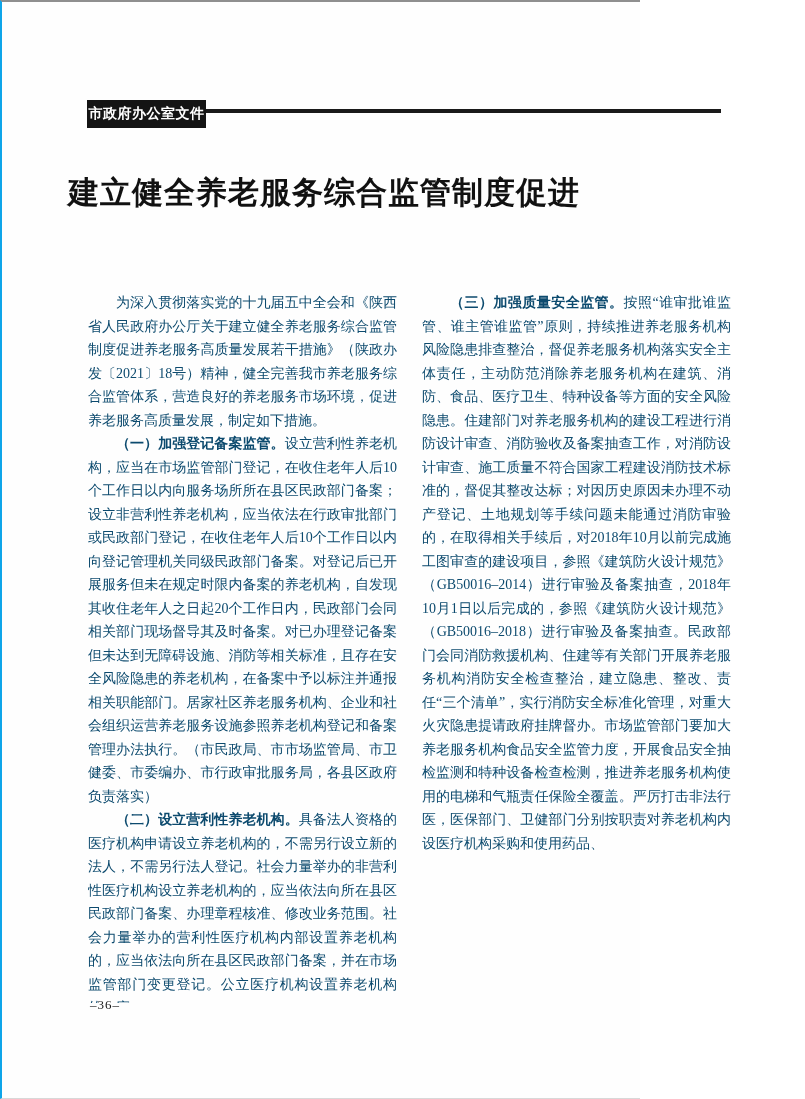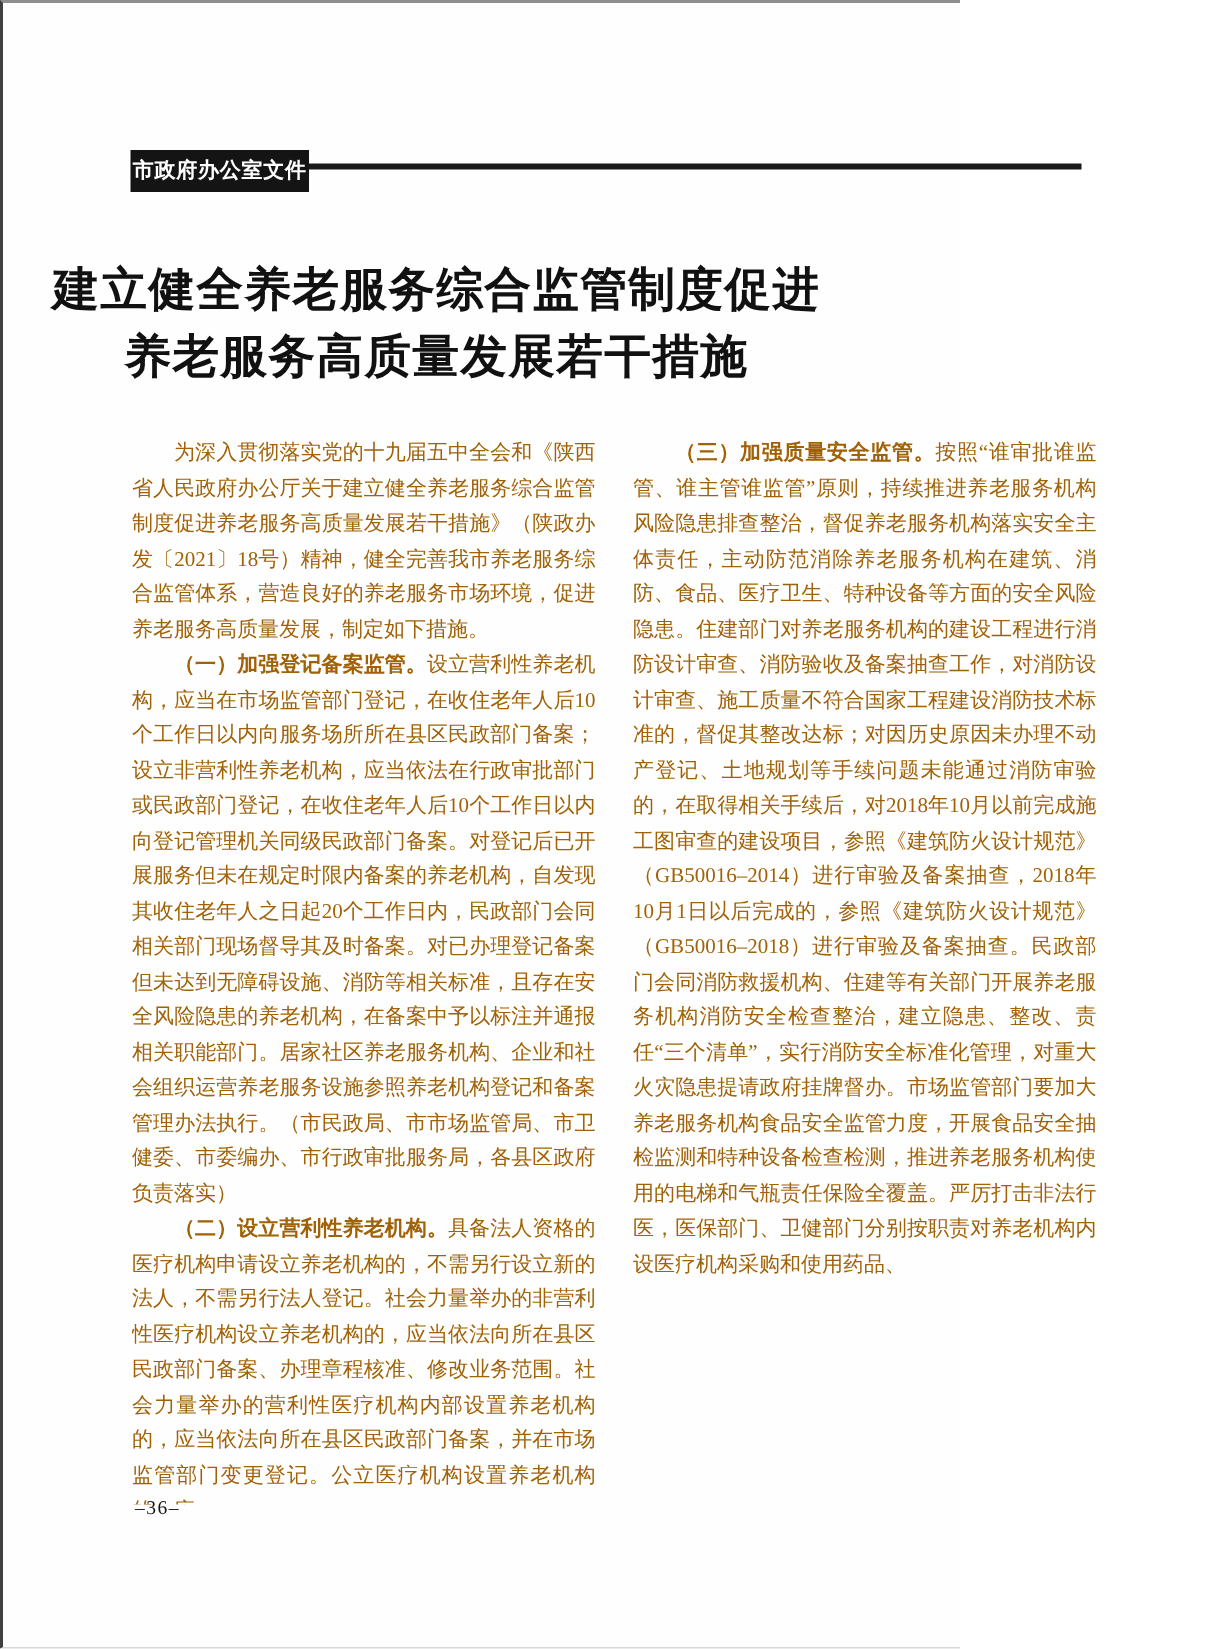"市政府办公室文件" .page { border-left: 2px solid #404040 -> 2px solid #0ea5e9 }
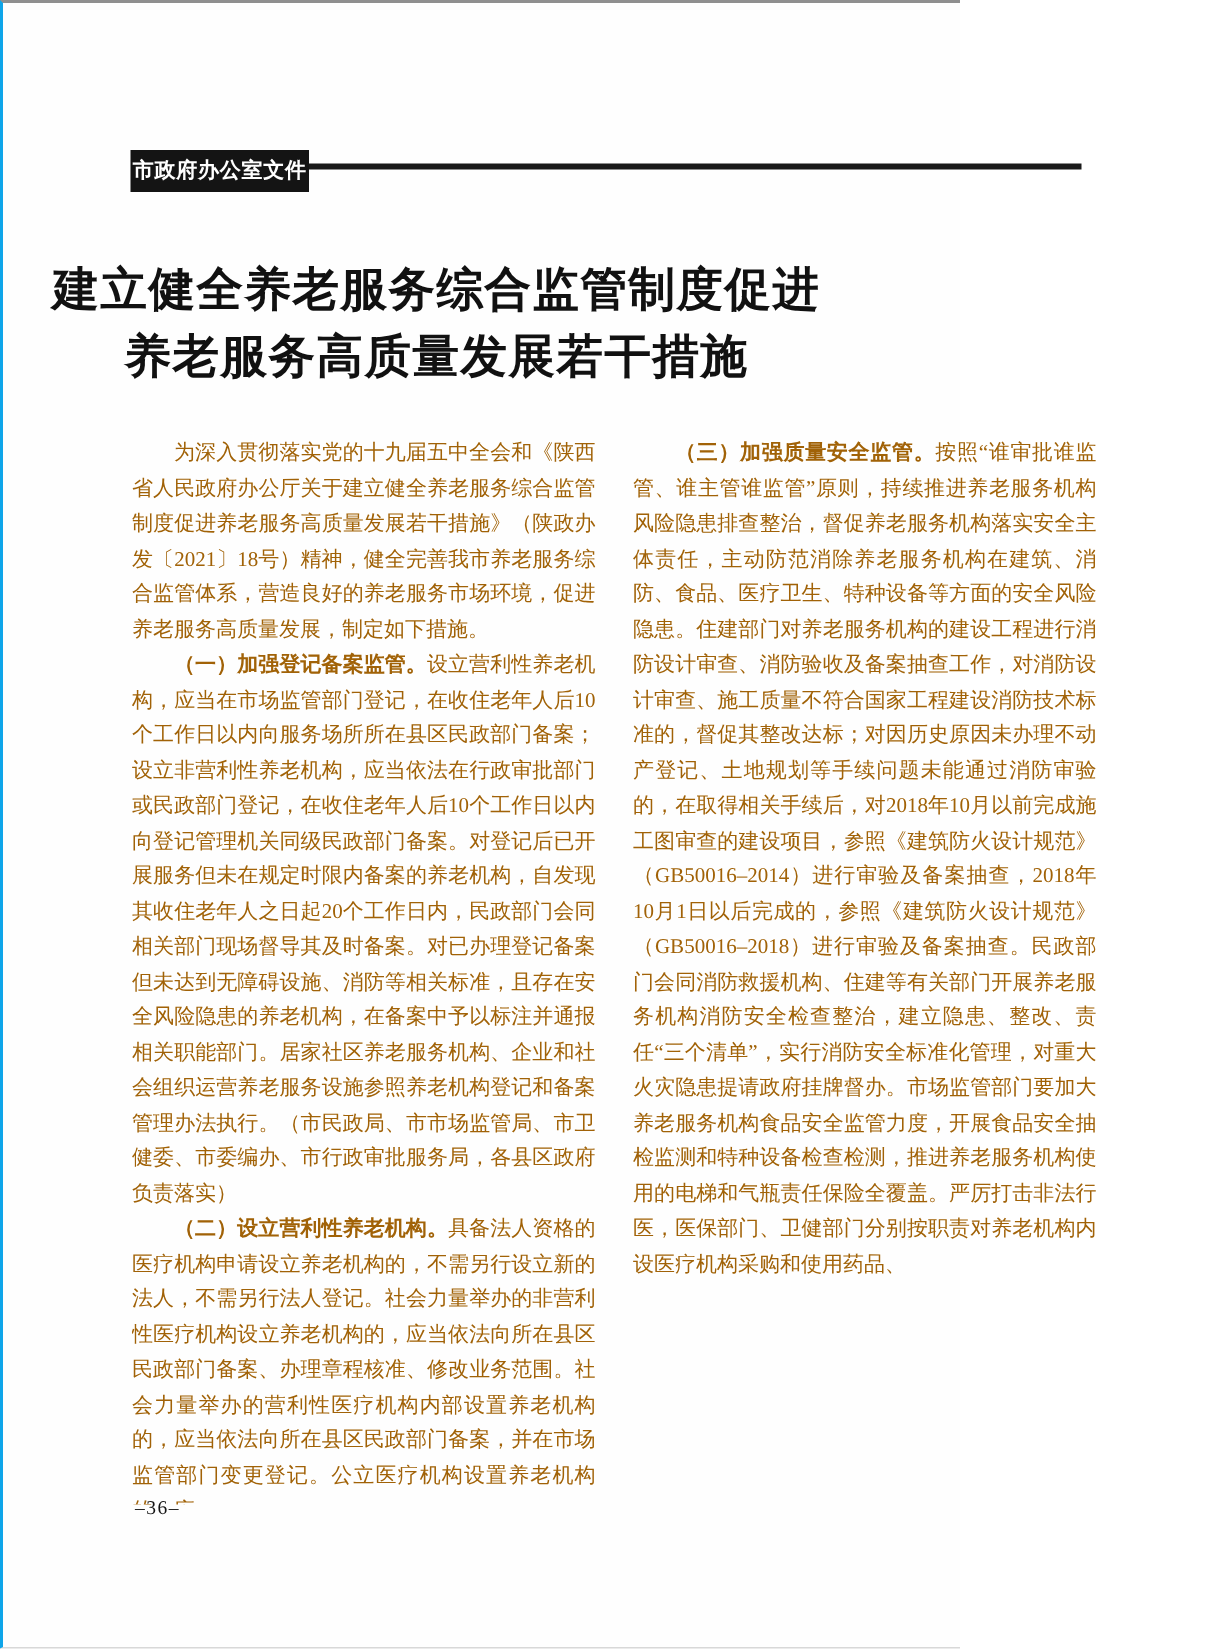"建立健全养老服务综合监管制度促进" .title { text-align: center -> right }
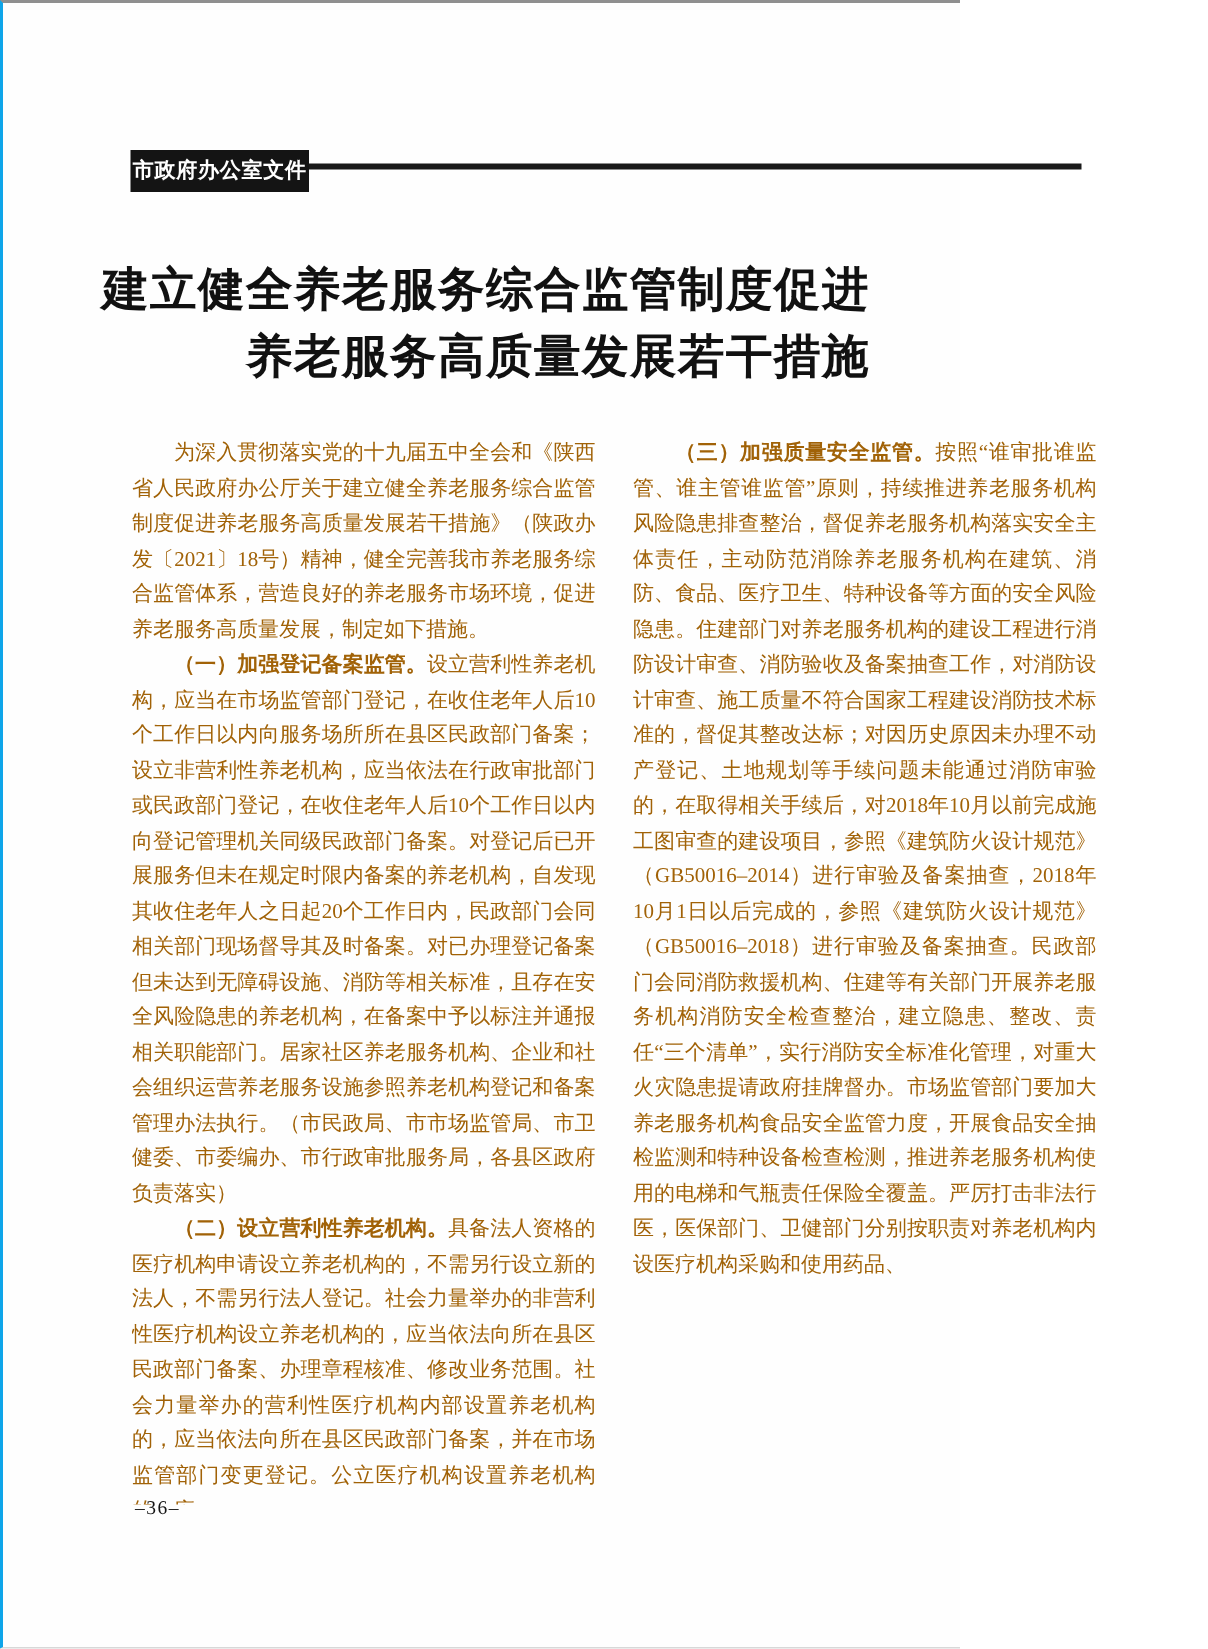"养老服务高质量发展若干措施" span.title-line { html: <span>养老服务高质量发展若干措施</span> -> none }
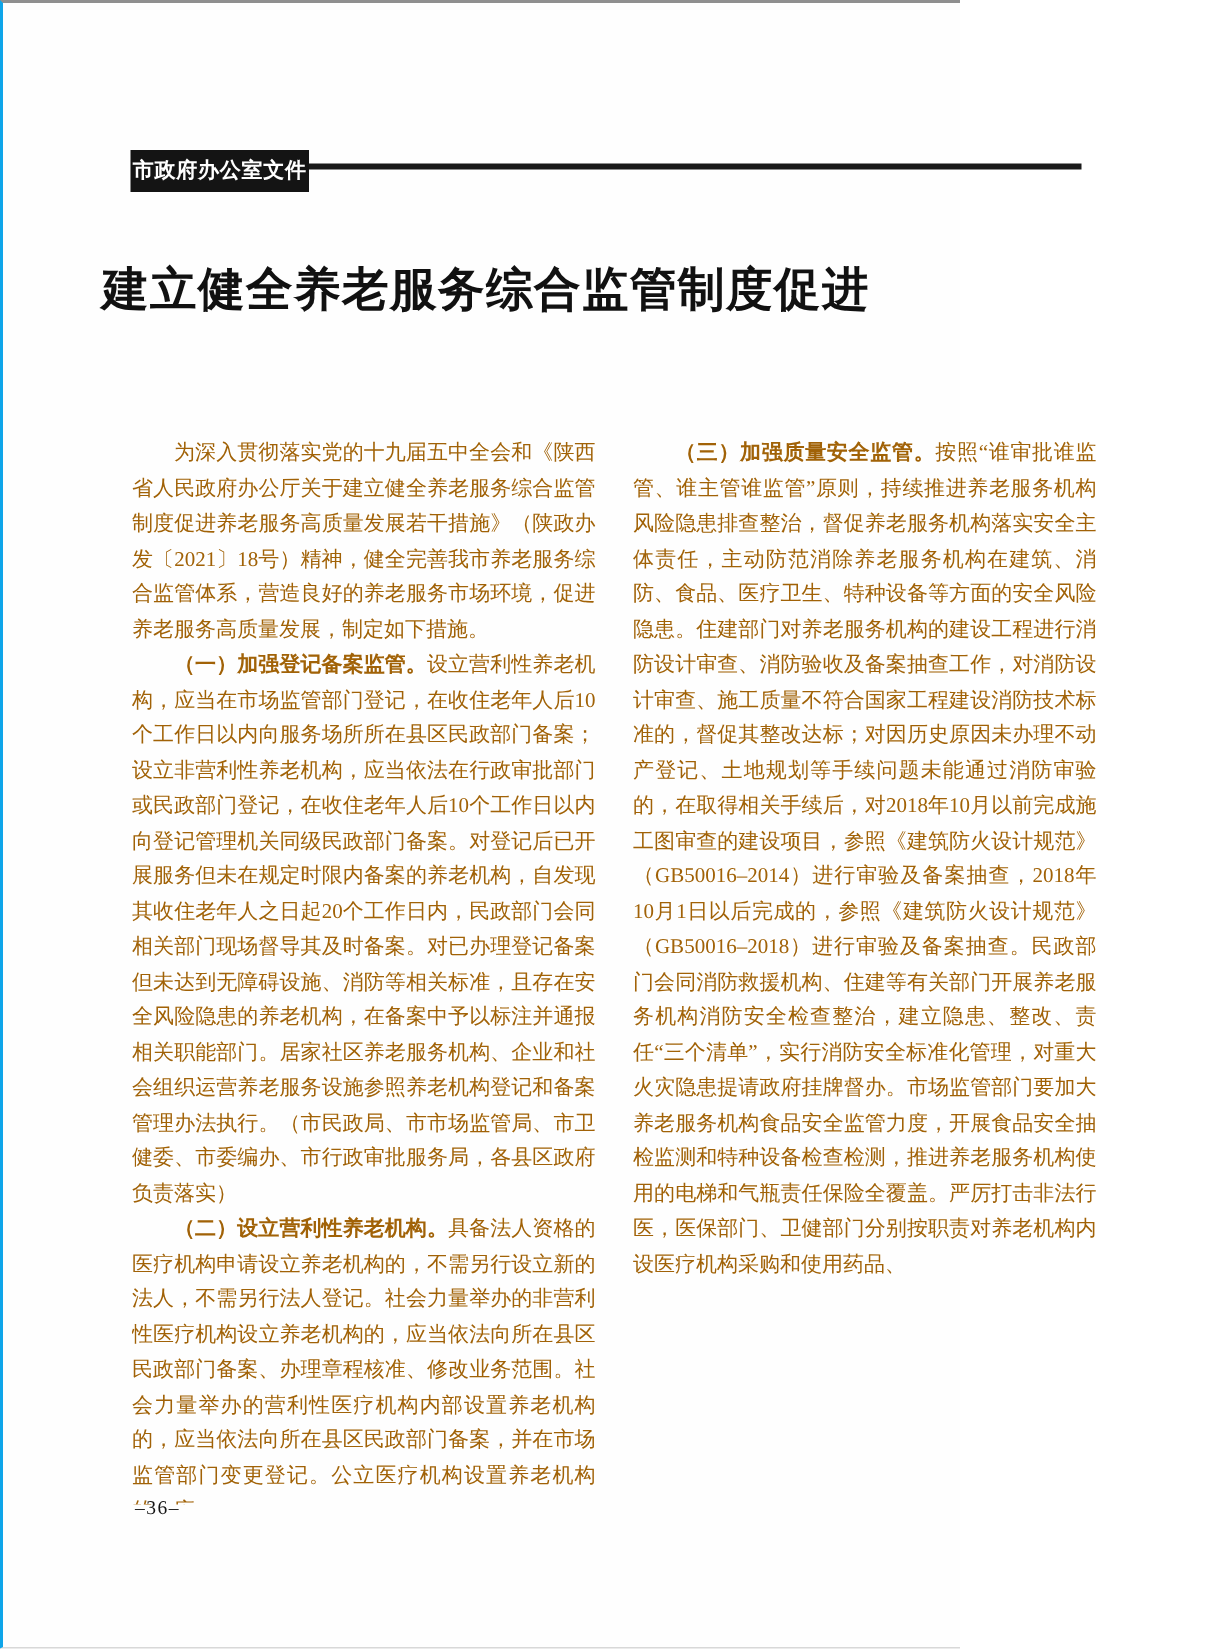"为深入贯彻落实党的十九届五中全会和《陕西省人民政府办公厅关于建立健全养老服务综合" .col { color: #a16207 -> #0c4a6e }
